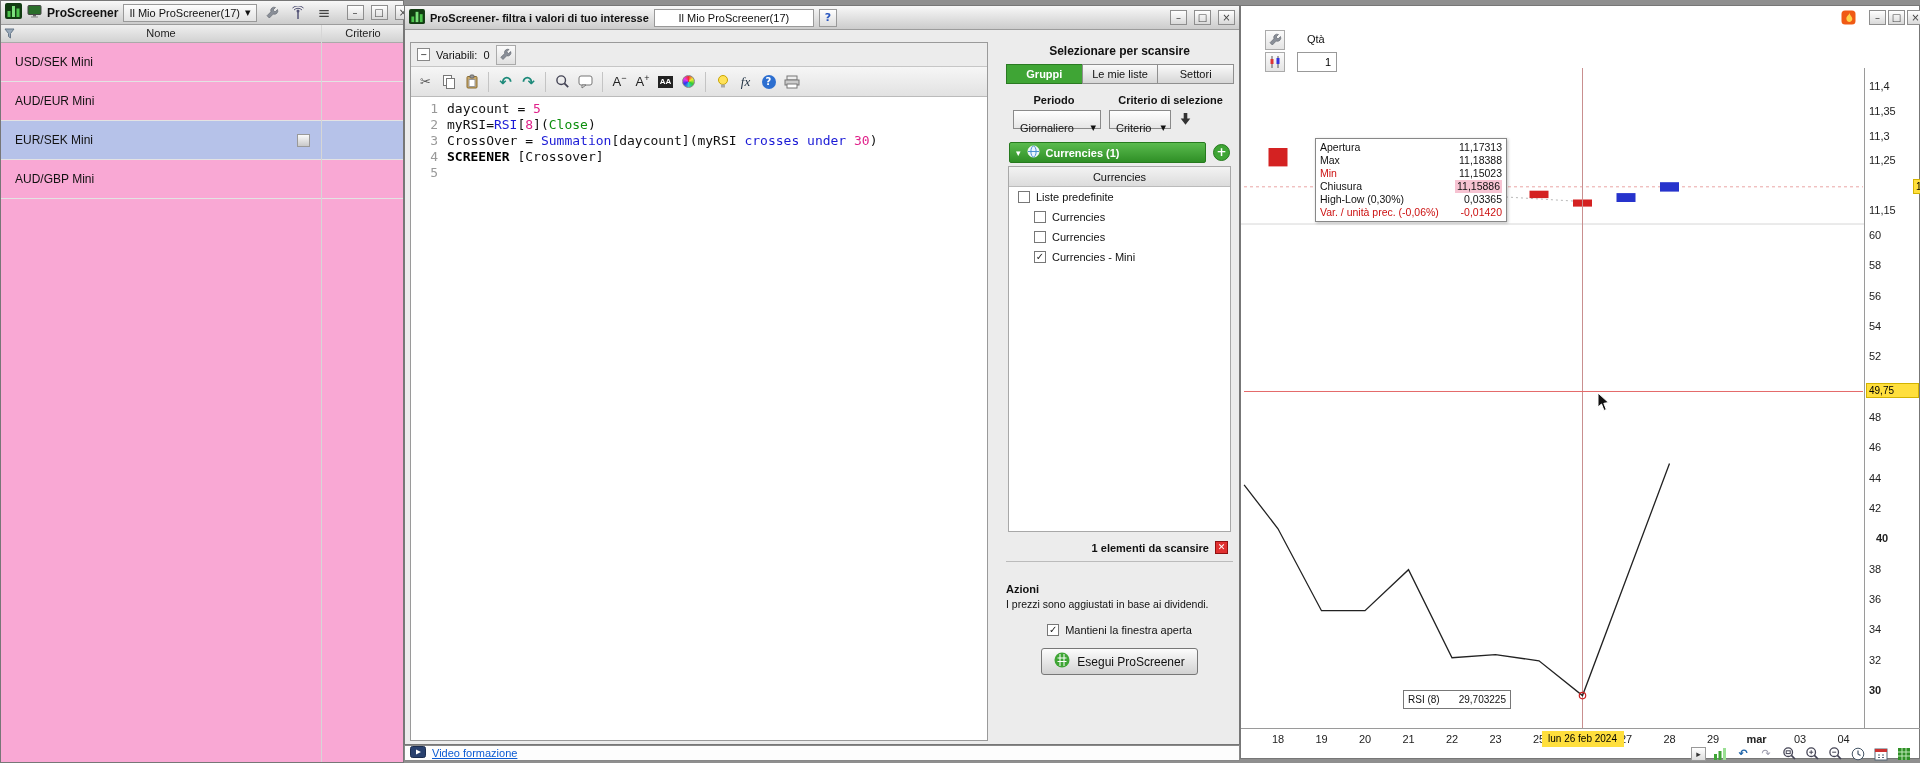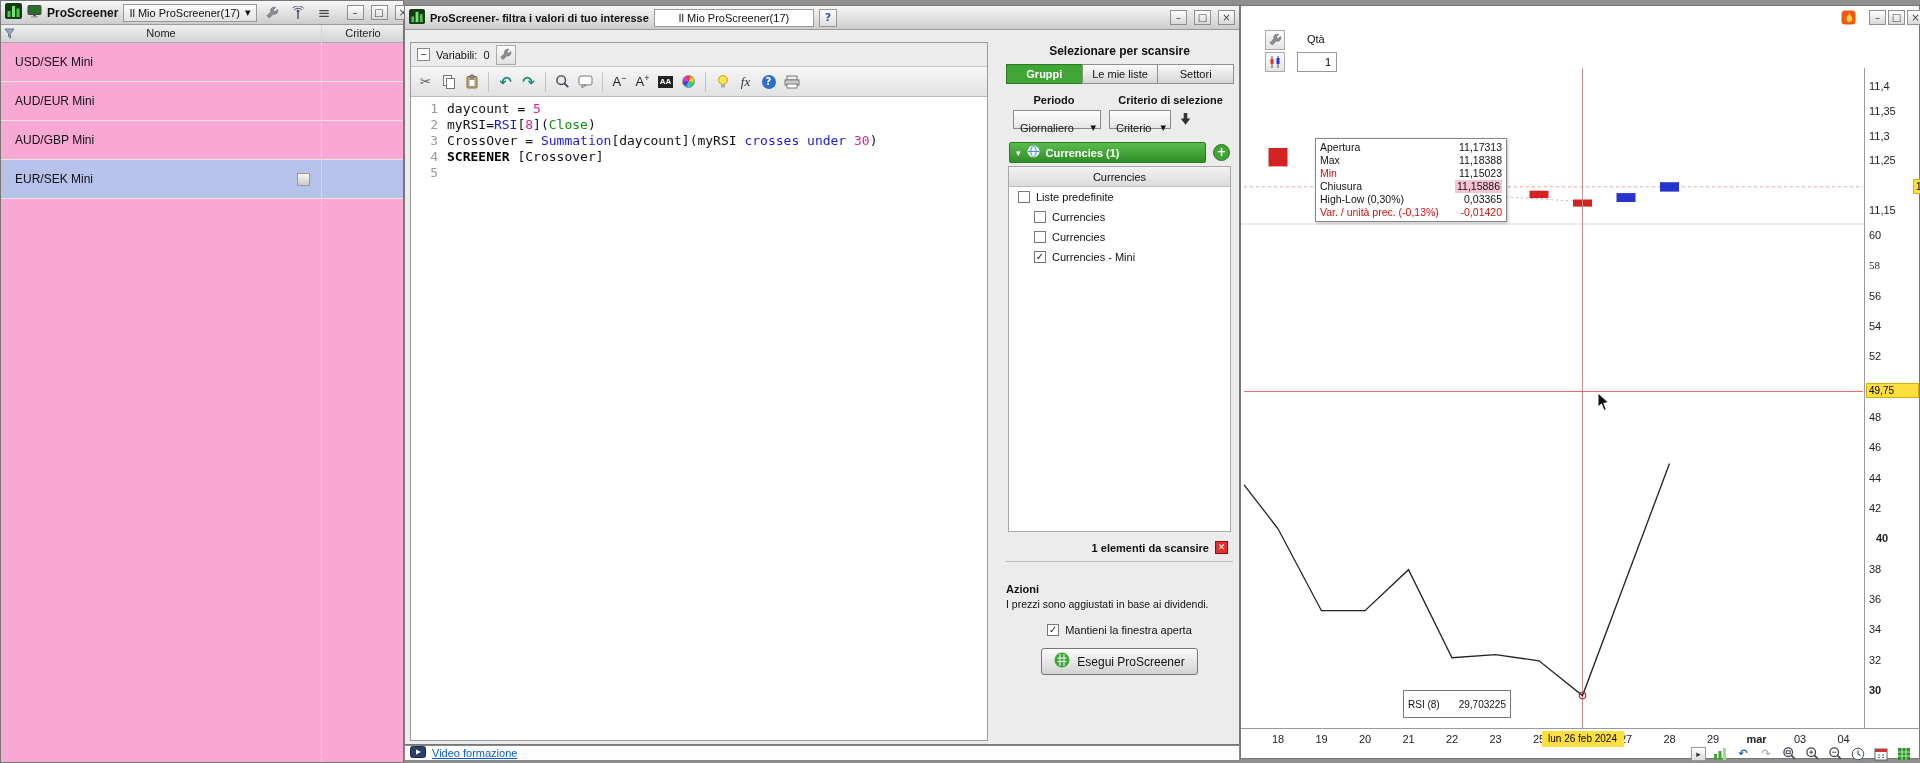"AUD/GBP Mini" div.lrow { order: before "EUR/SEK Mini" -> after "EUR/SEK Mini" }
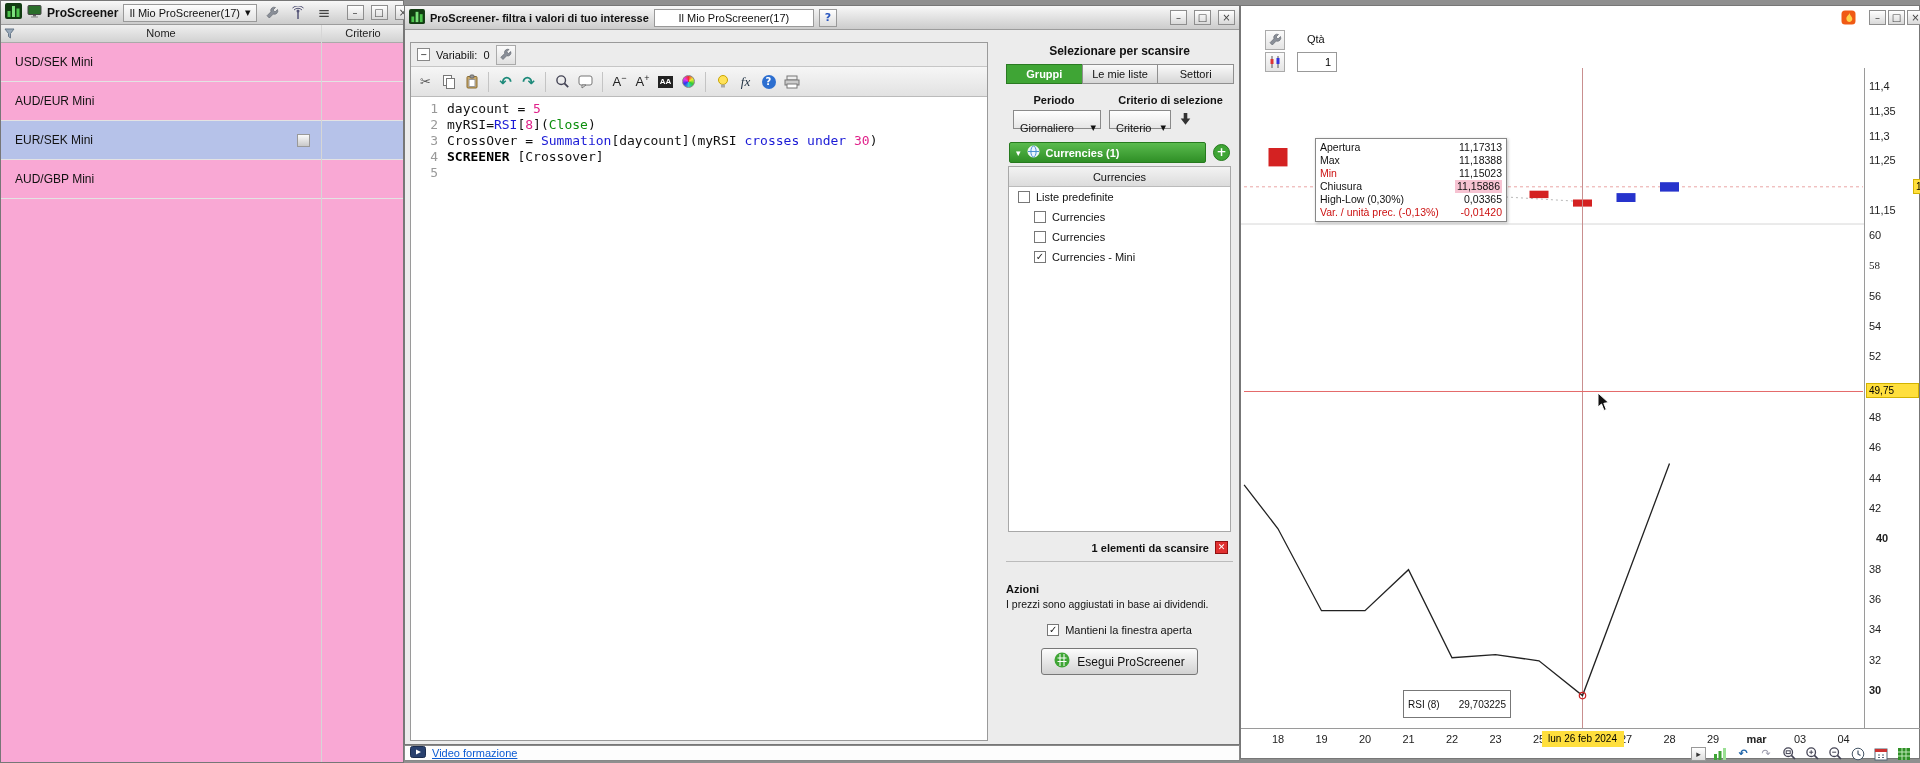"Var. / unità prec. (-0,13%)" span.red { text: -0,13% -> -0,06% }
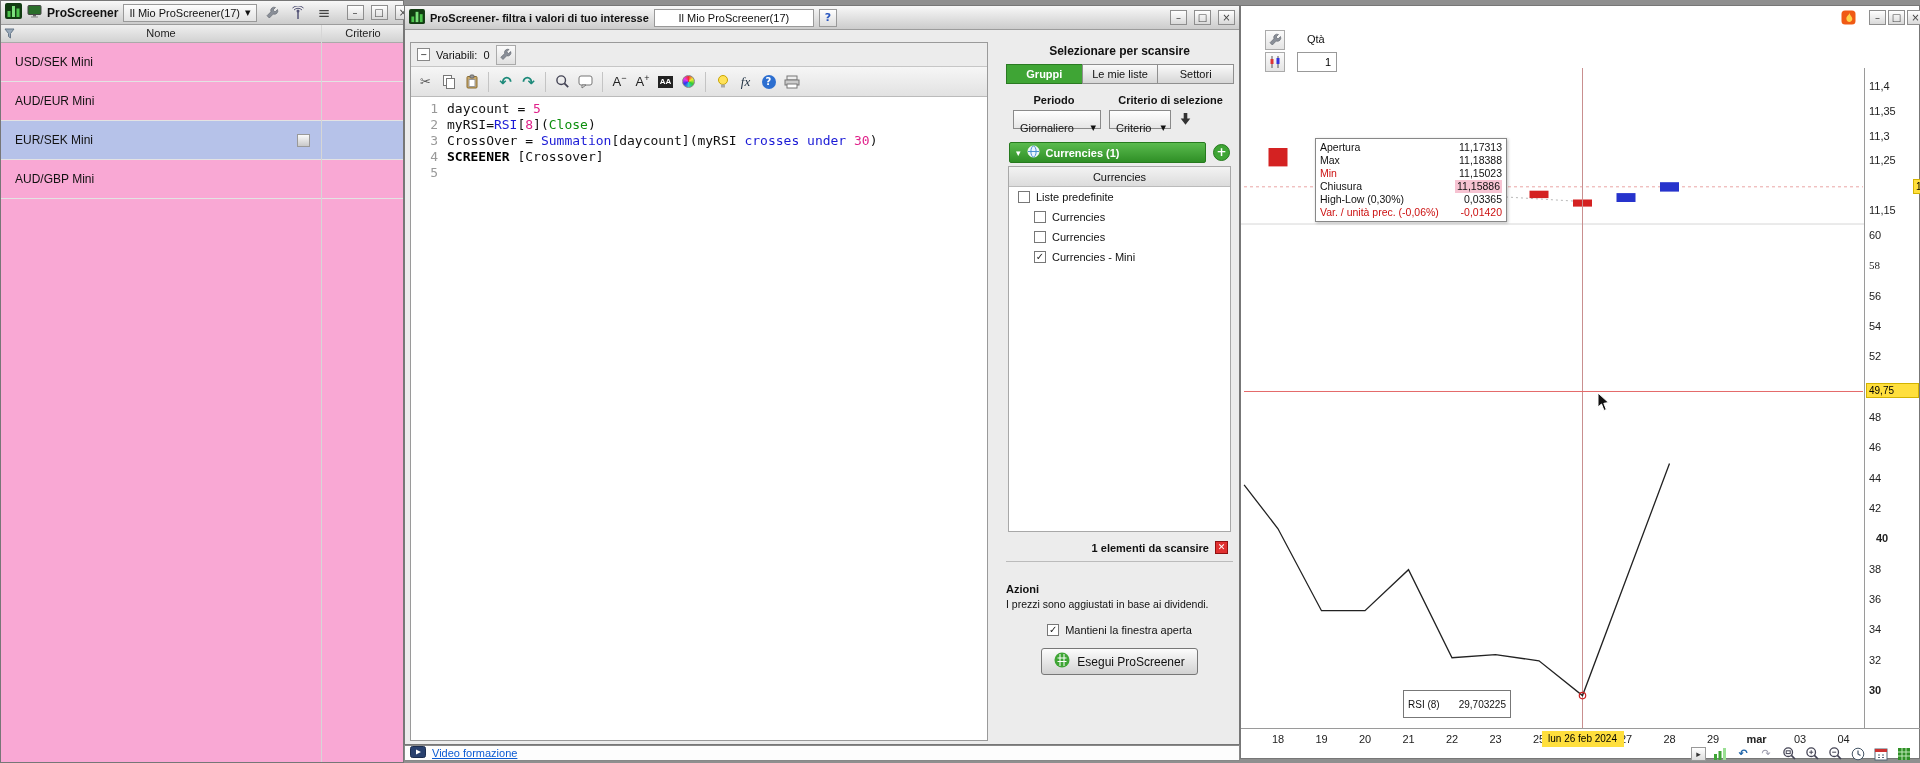"58" div.ptick { font-family: Liberation Serif, serif -> none }
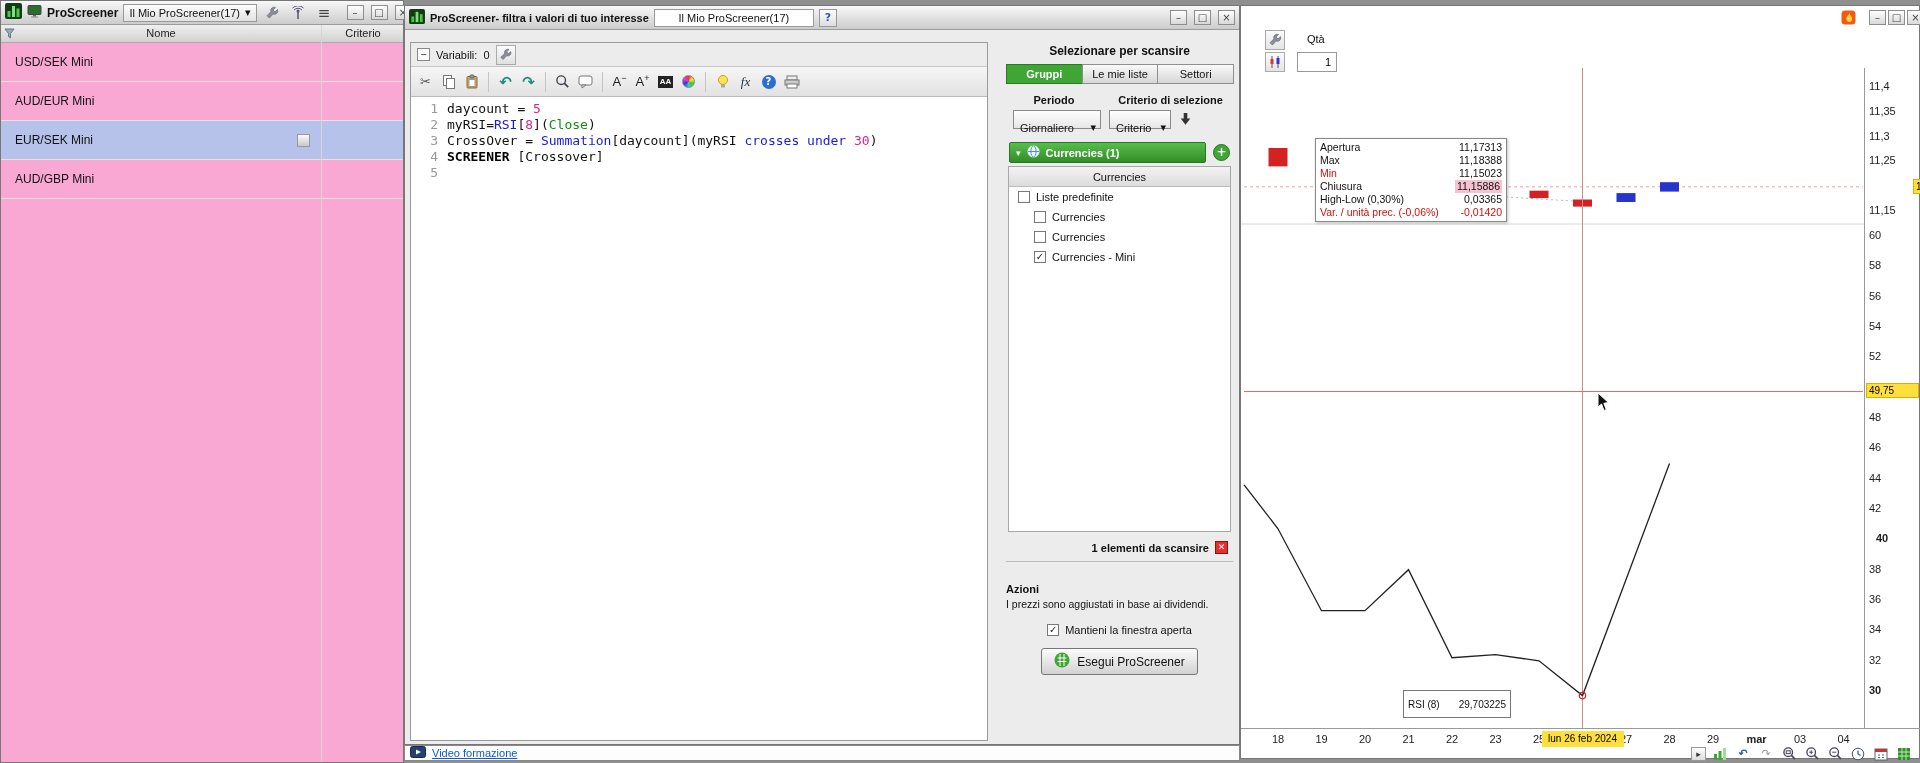"RSI (8)" .rsibox { height: 28px -> 19px }
